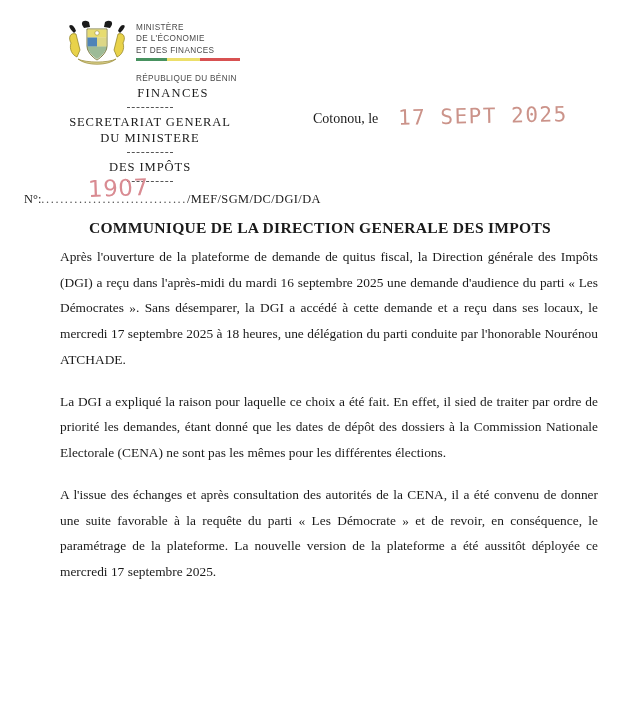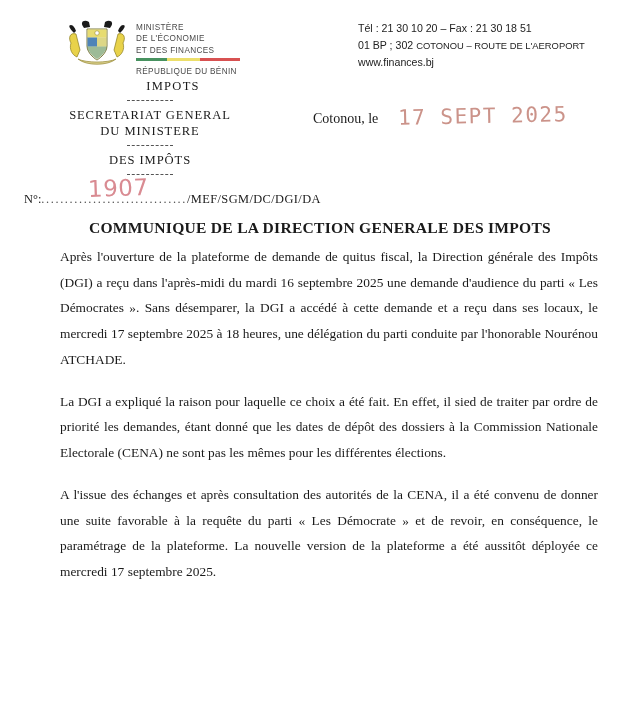"Tél : 21 30 10" div.lh-right { html: <div> <div>Tél : 21 30 10 20 – Fax : 21 30 18 51</div> <div><span>01 BP ; 302 </span><span>COTONOU – ROUTE DE L'AEROPORT</span></div> <div>www.finances.bj</div> </div> -> none }
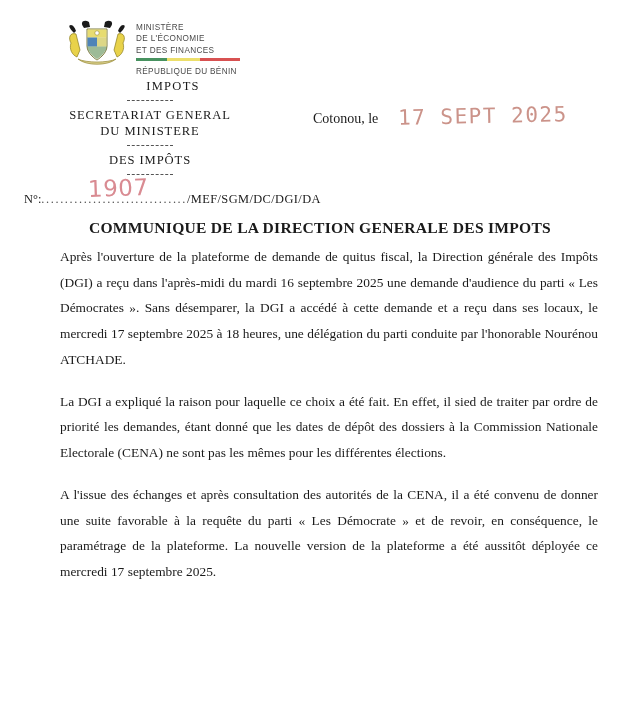"RÉPUBLIQUE DU BÉNIN" .republic { margin-top: 6px -> 13px }
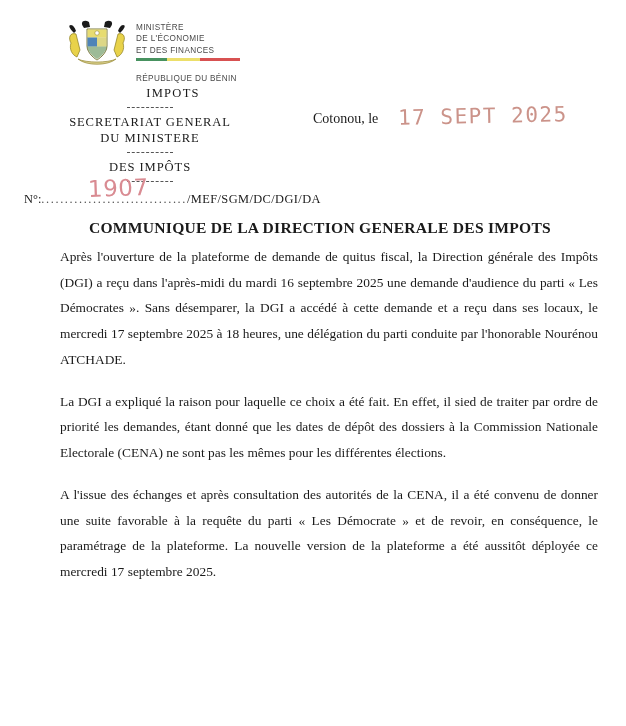"IMPOTS" div.cabinet { text: IMPOTS -> FINANCES }
